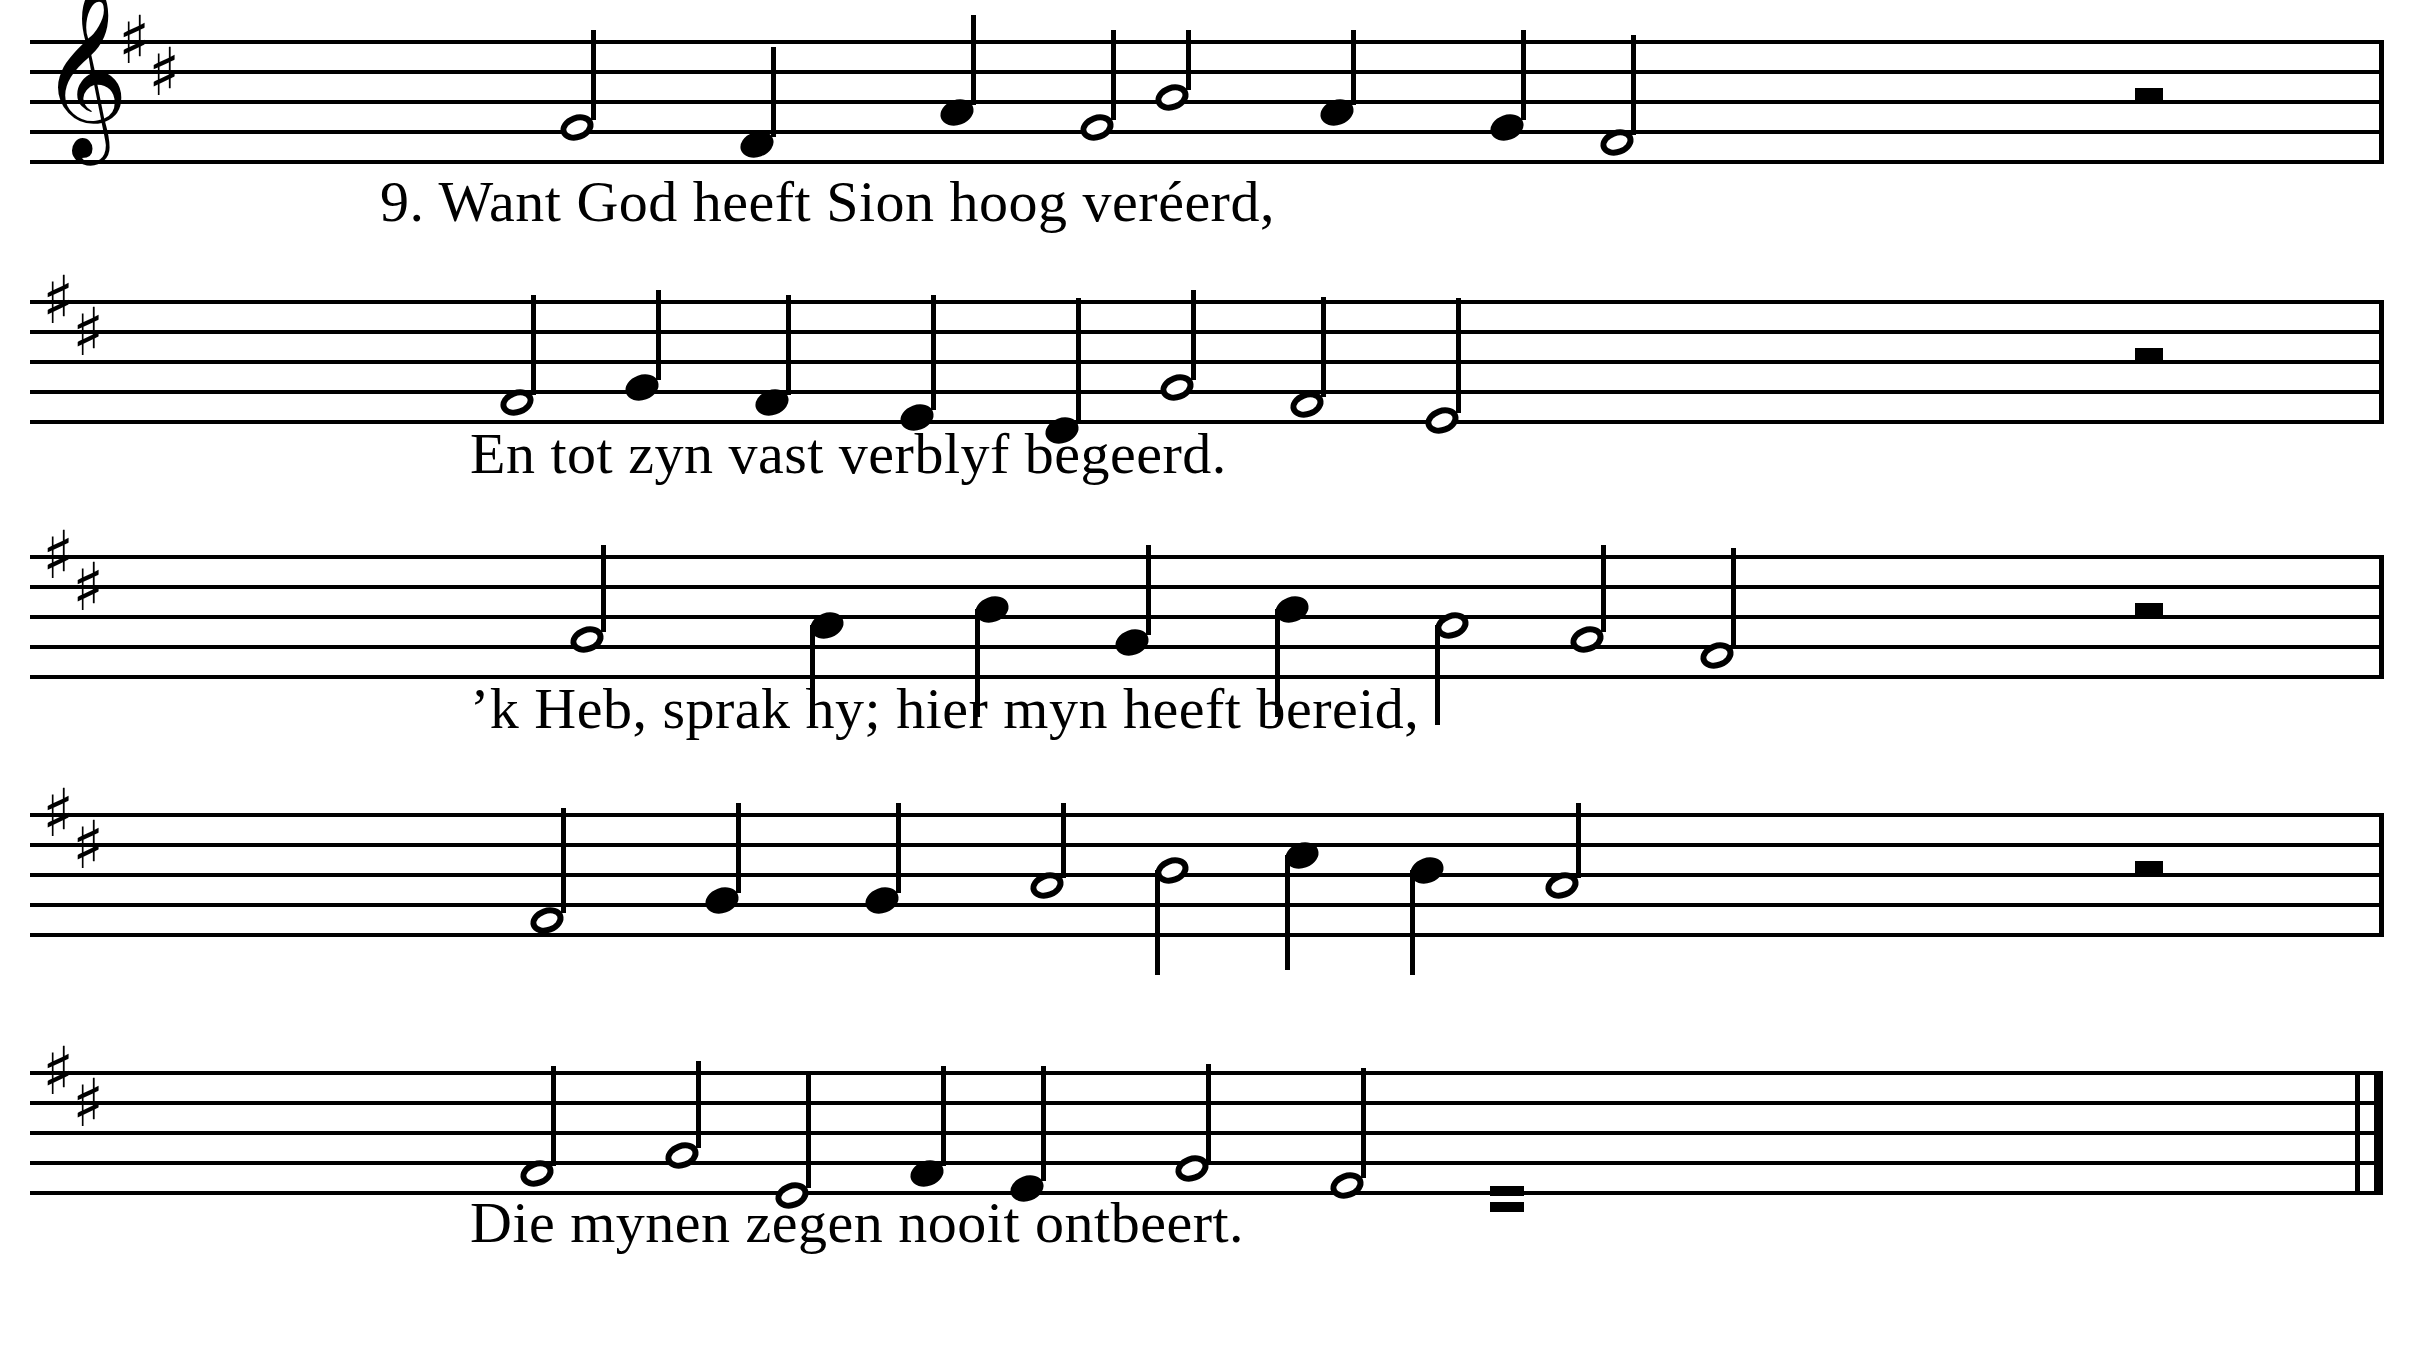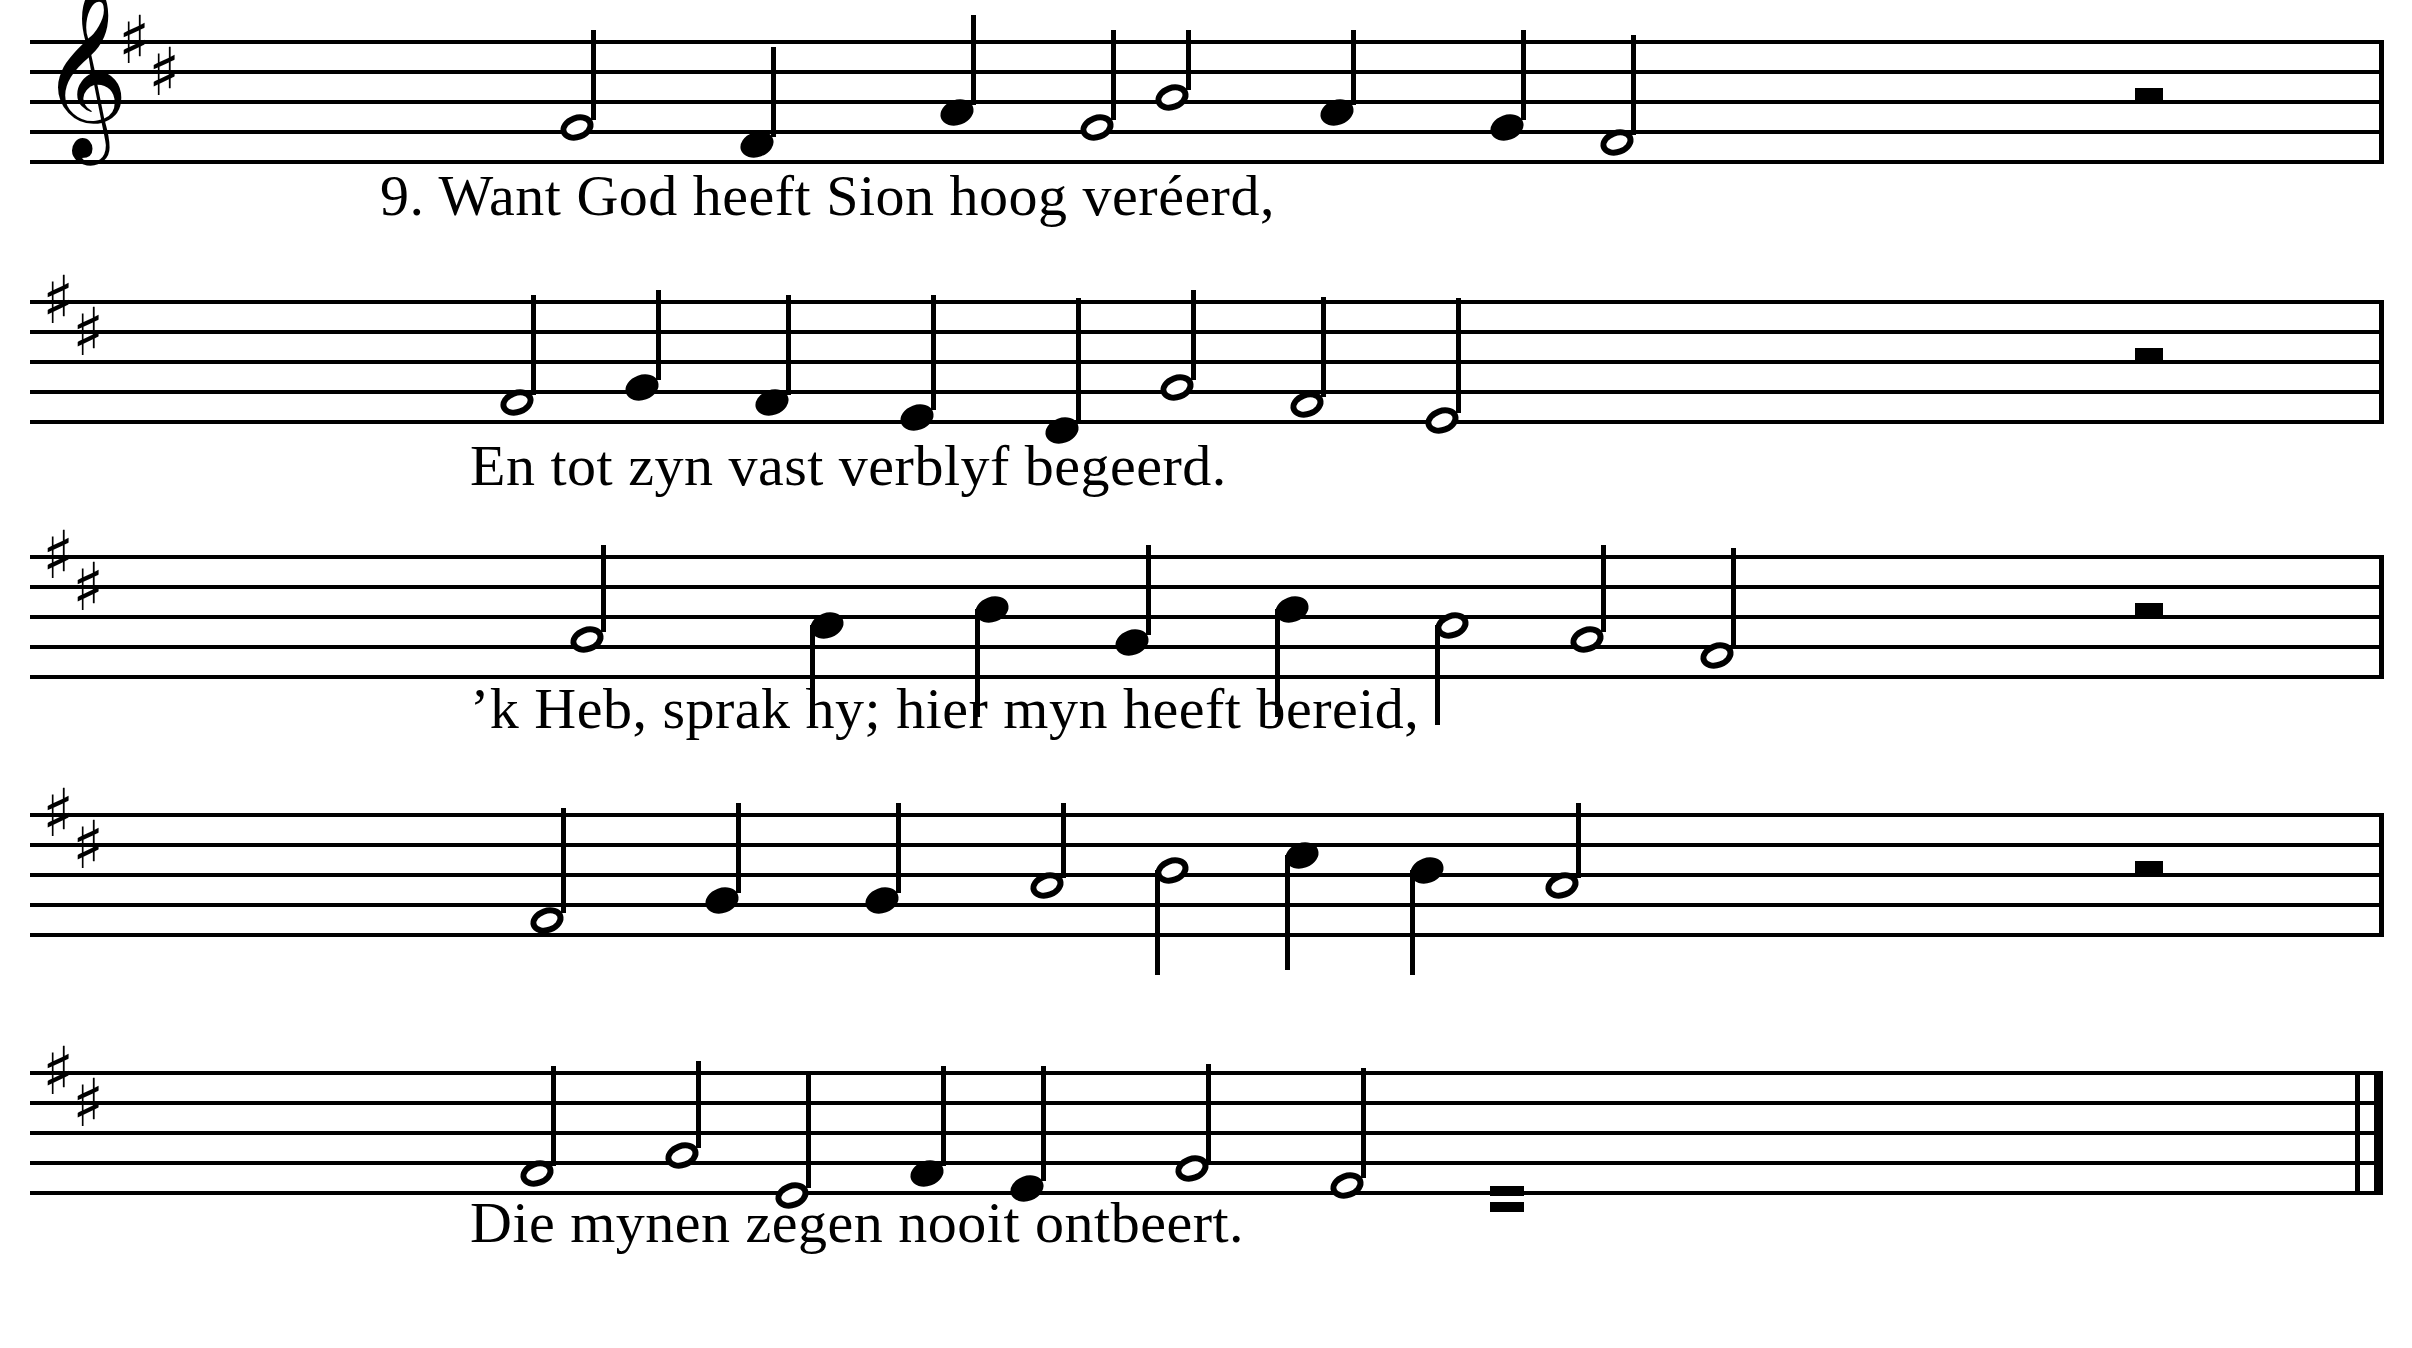"9. Want God heeft Sion" div.lyric { margin-top: 12px -> 18px }
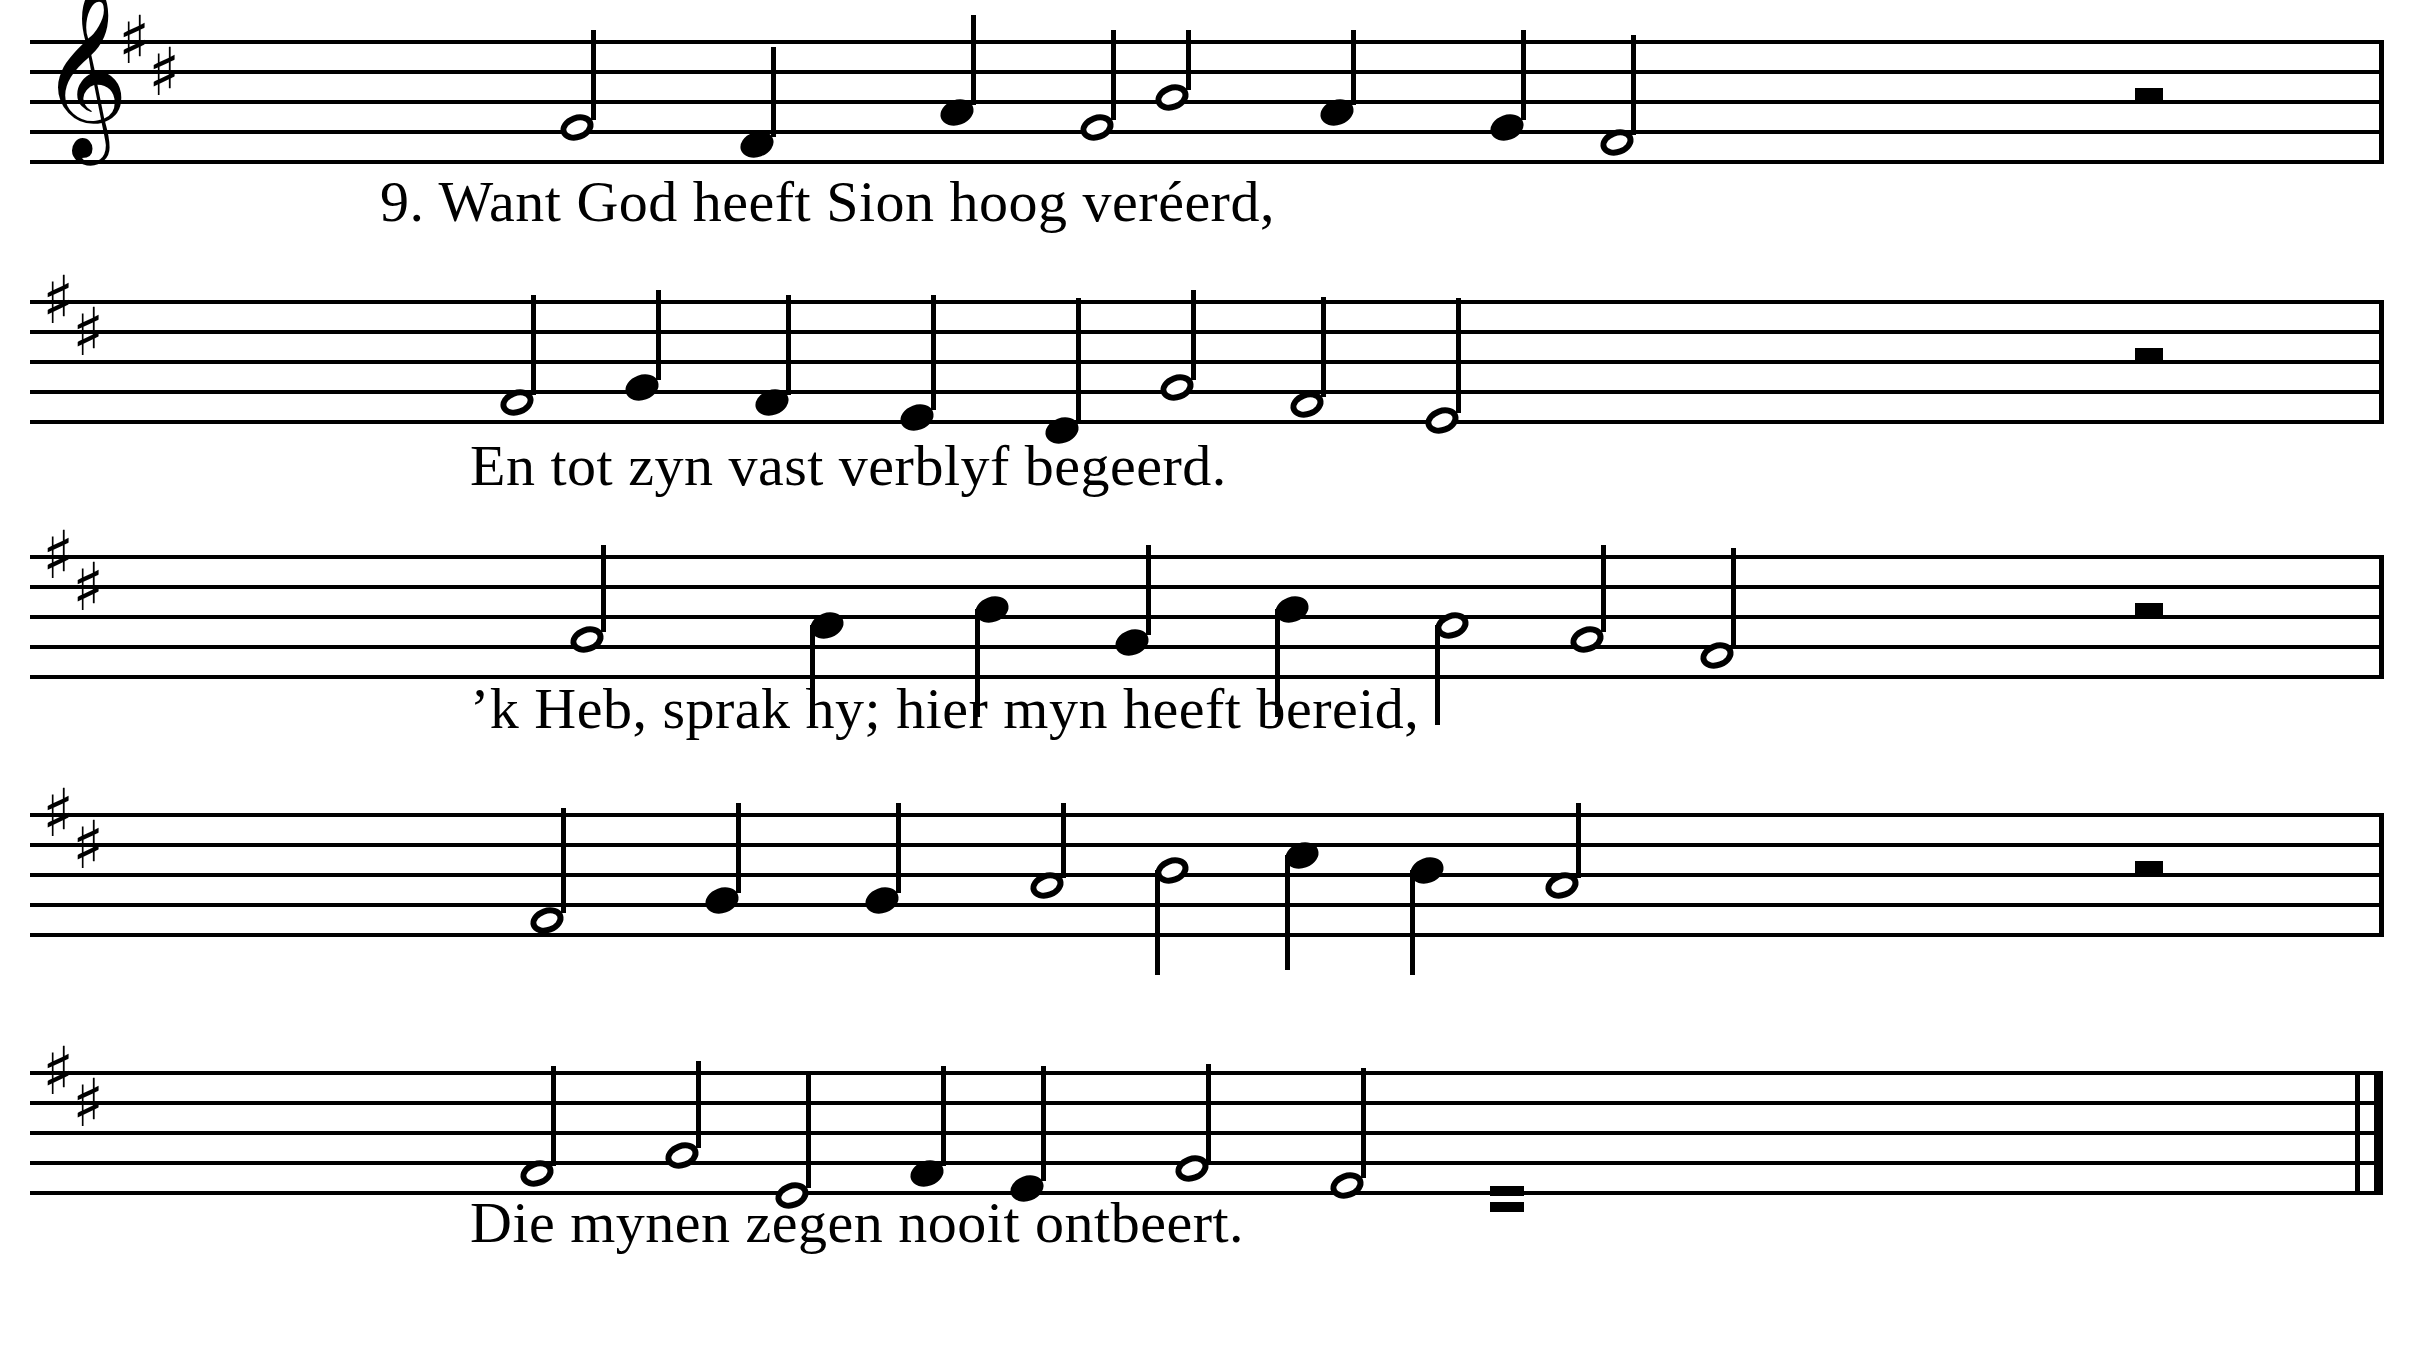"En tot zyn vast verblyf" div.lyric { margin-top: 22px -> 10px }
